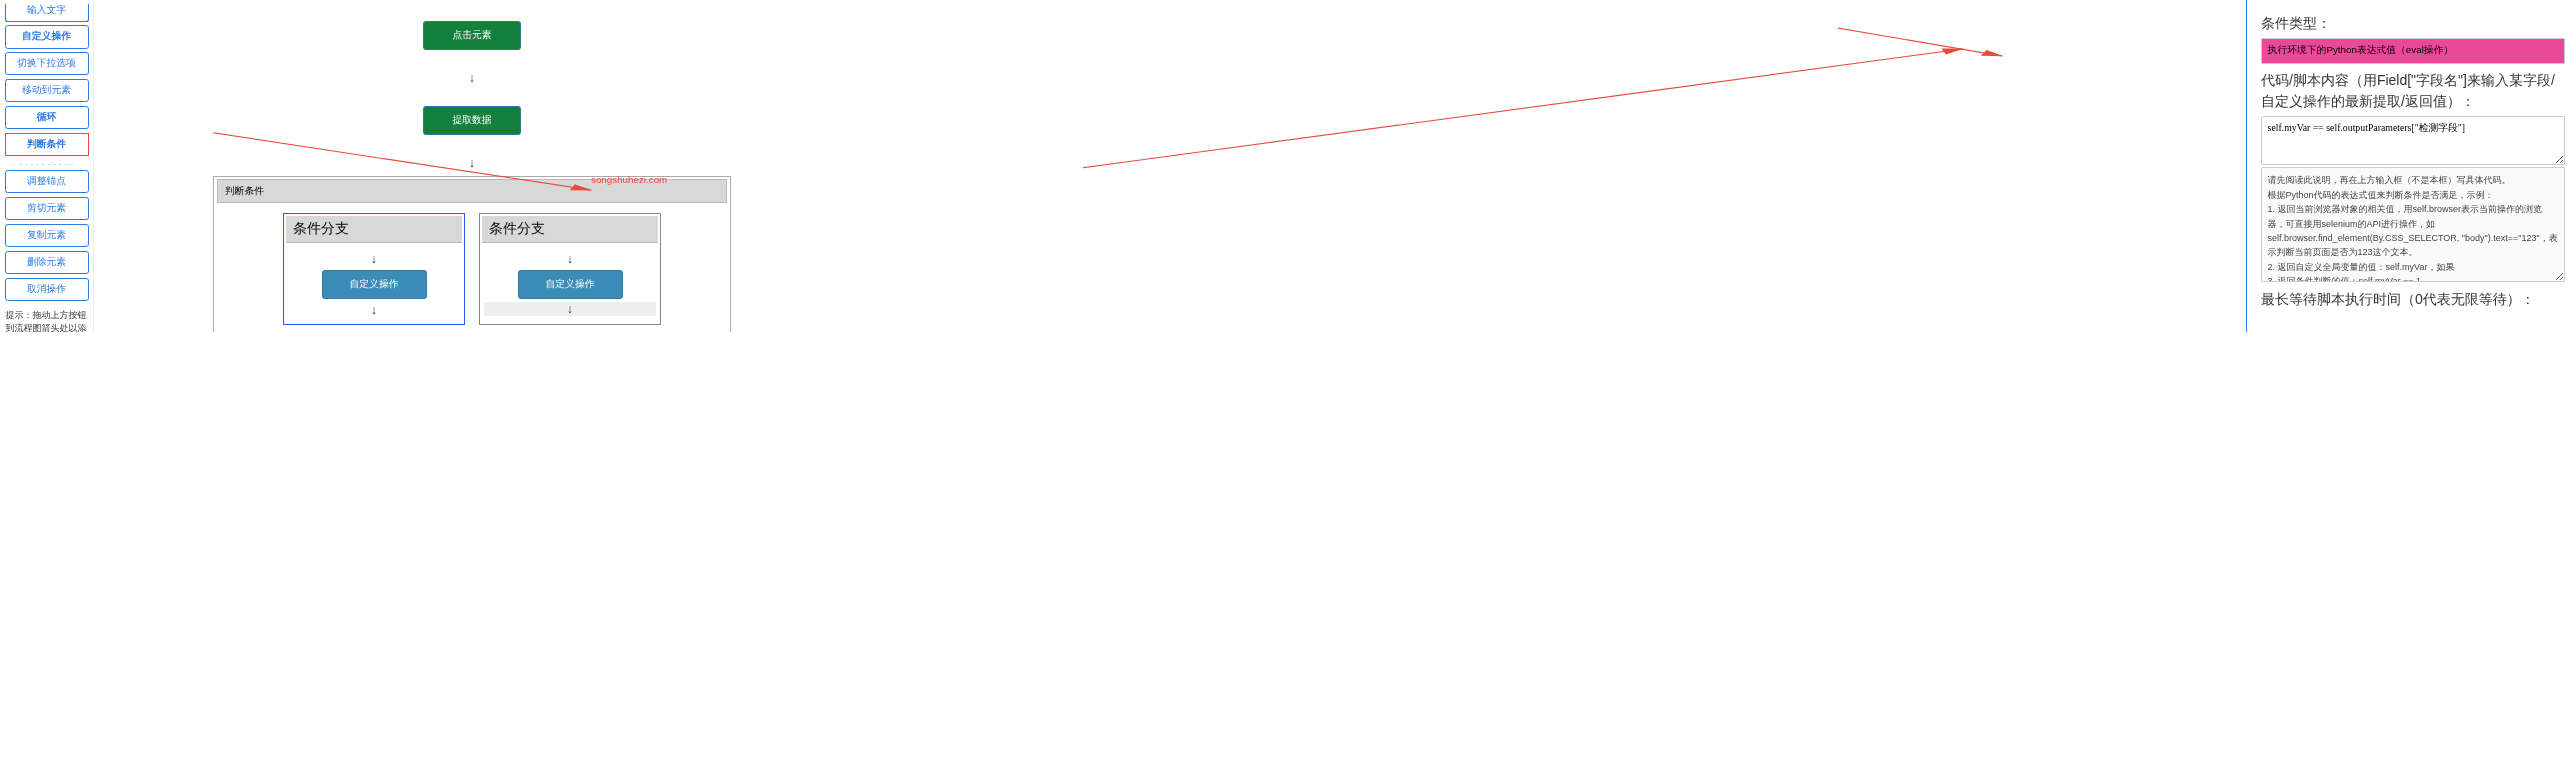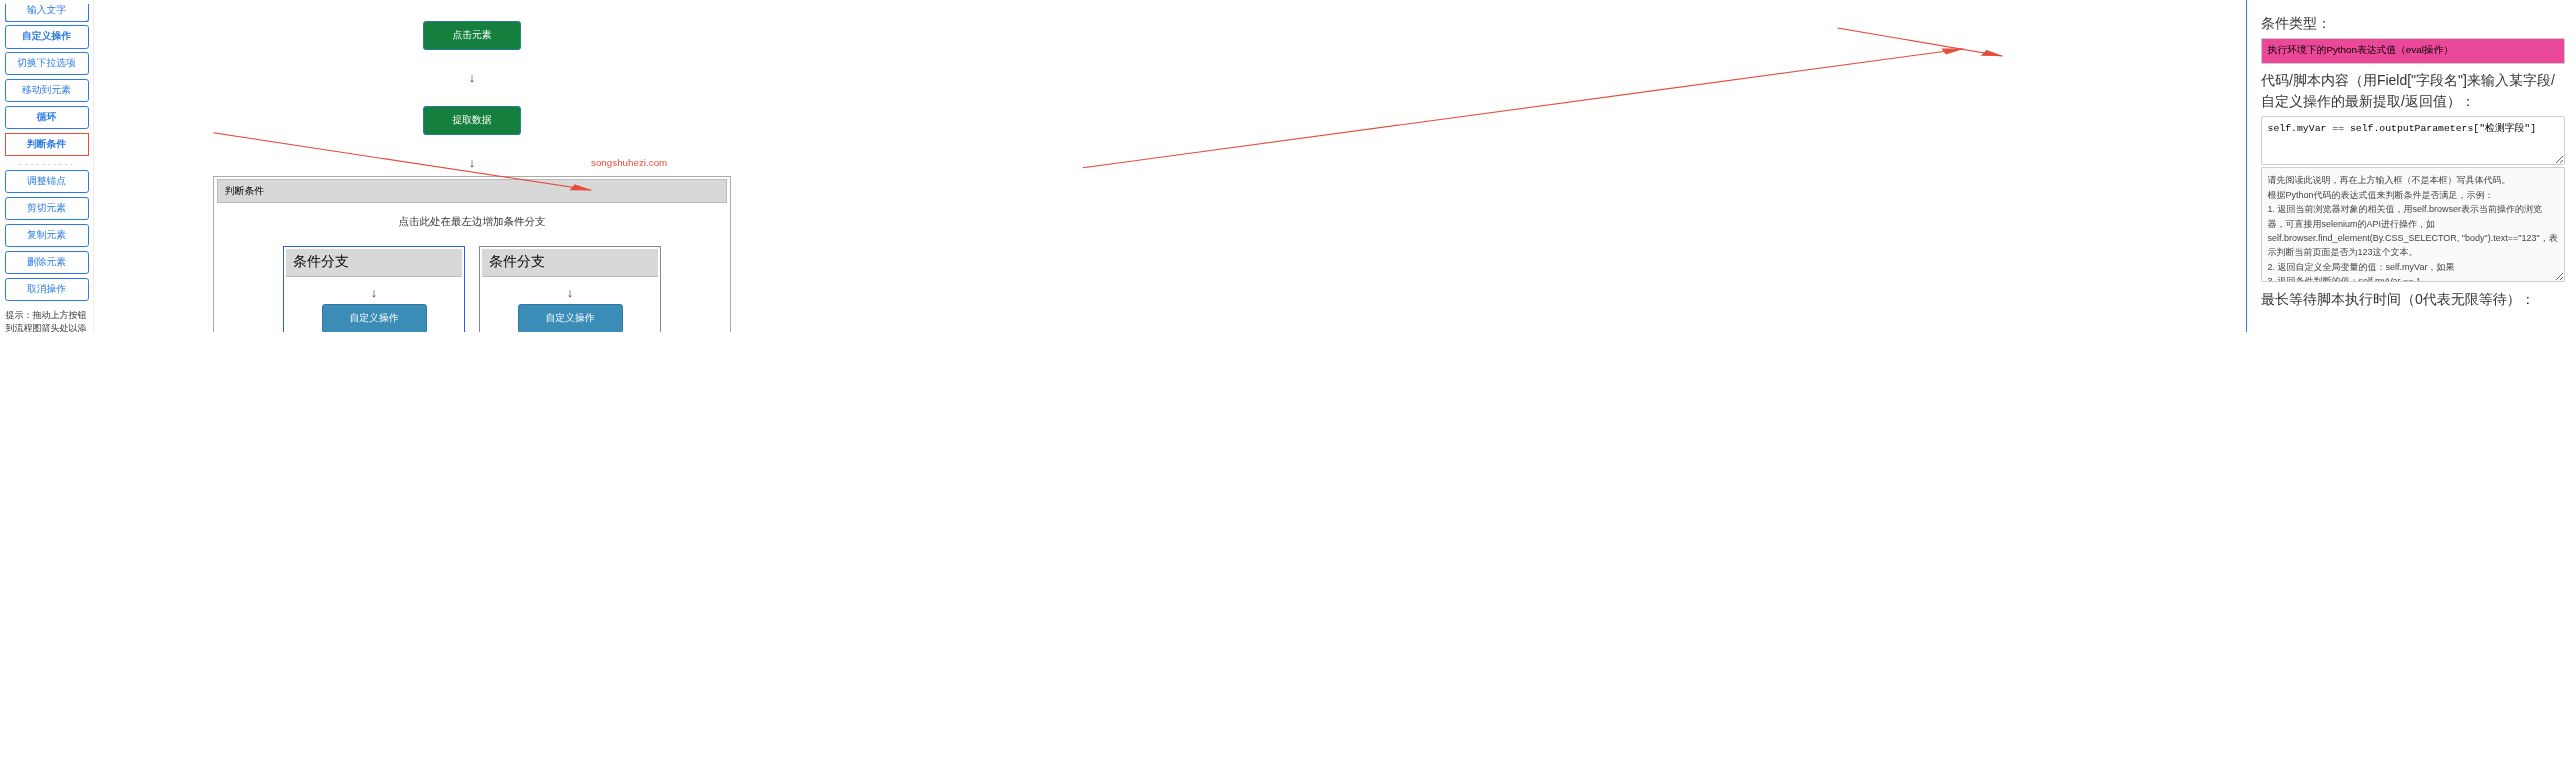"self.myVar ==" .textarea { font-family: Liberation Mono, monospace -> Liberation Serif, serif }
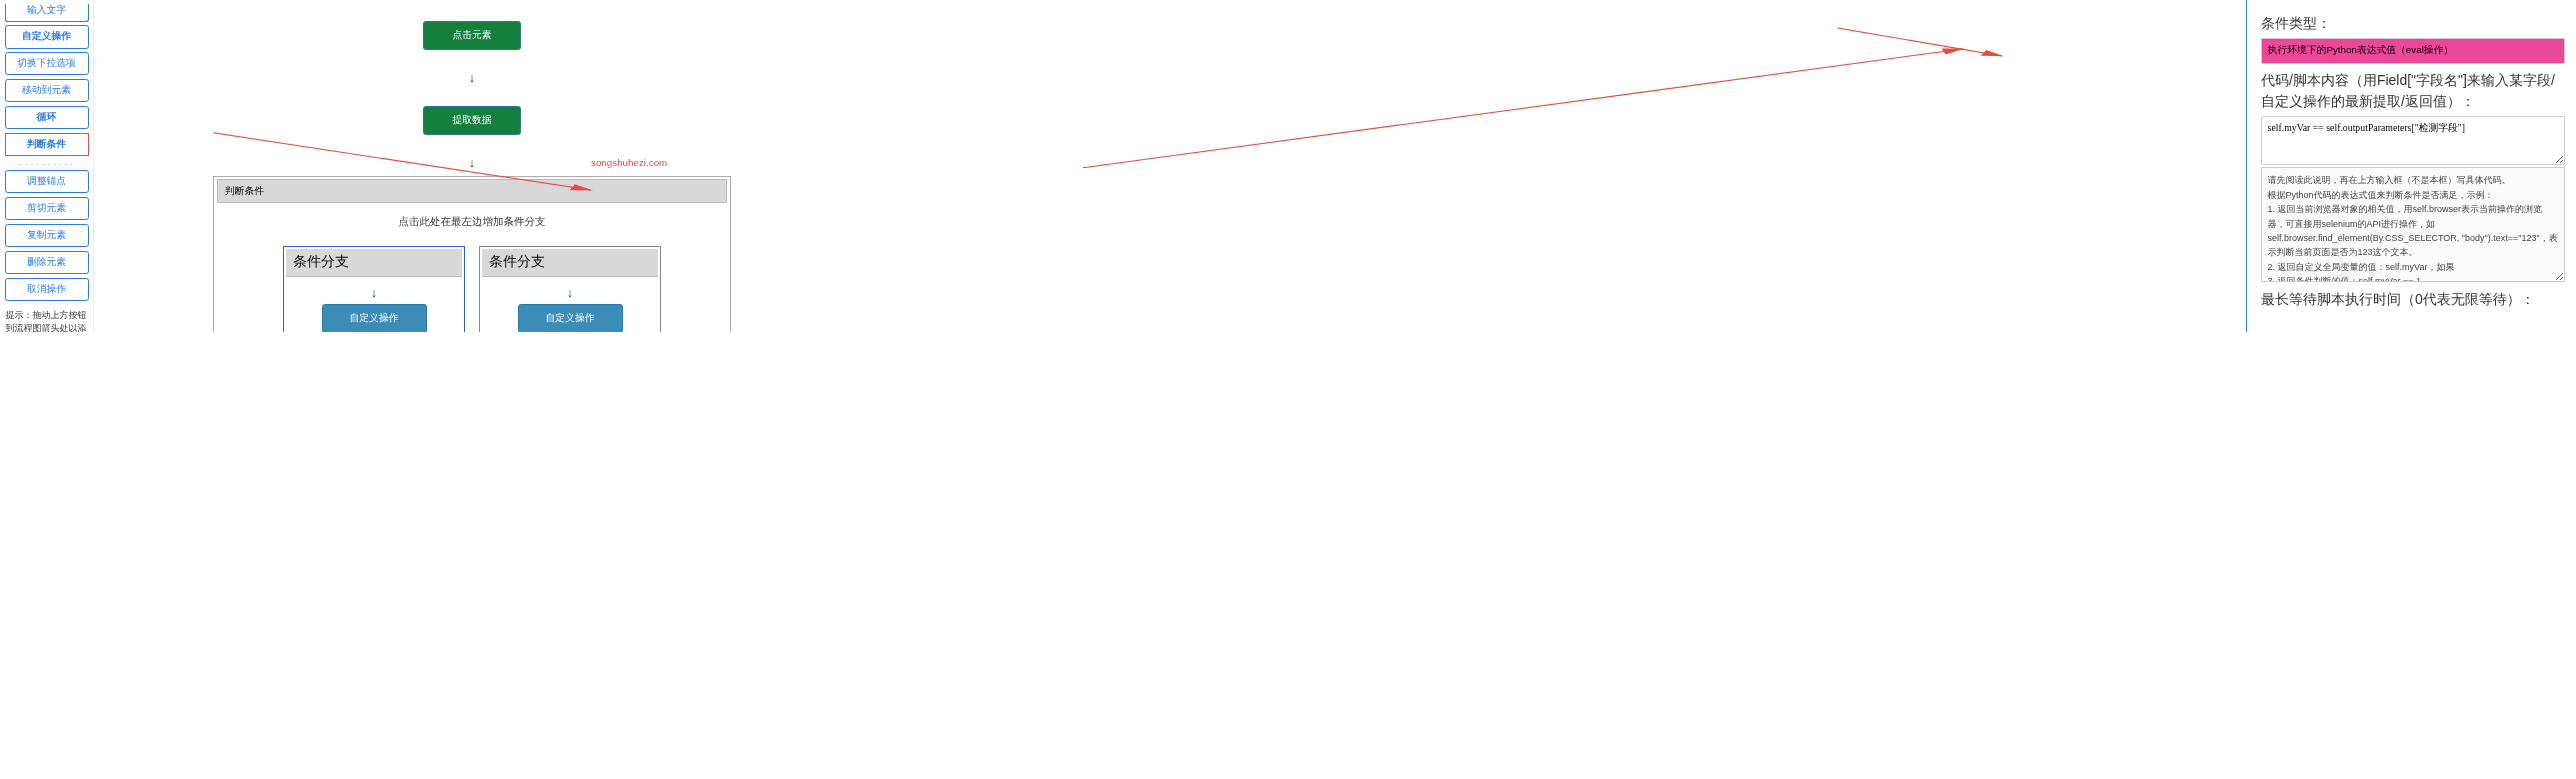"songshuhezi.com" .watermark { top: 157px -> 174px }
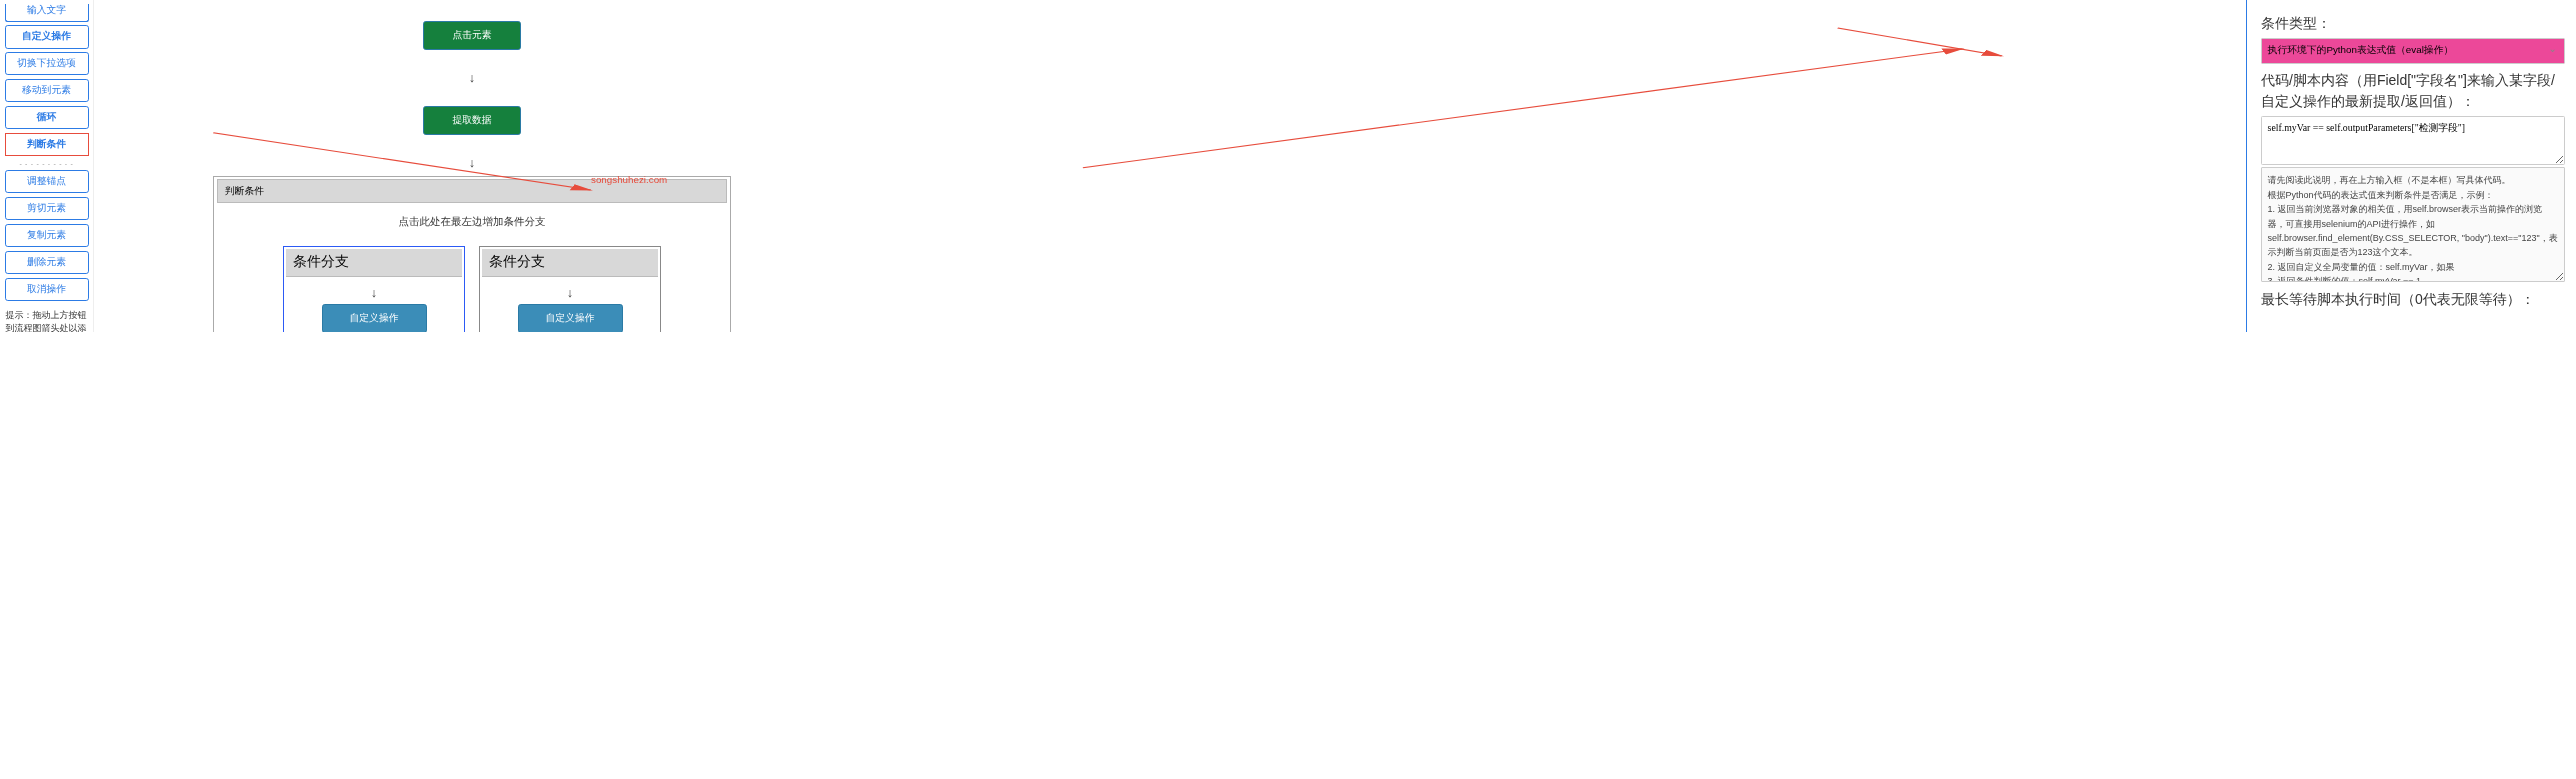"点击此处在最左边增加条件分支" div.cond-add-text { html: <div>点击此处在最左边增加条件分支</div> -> none }
